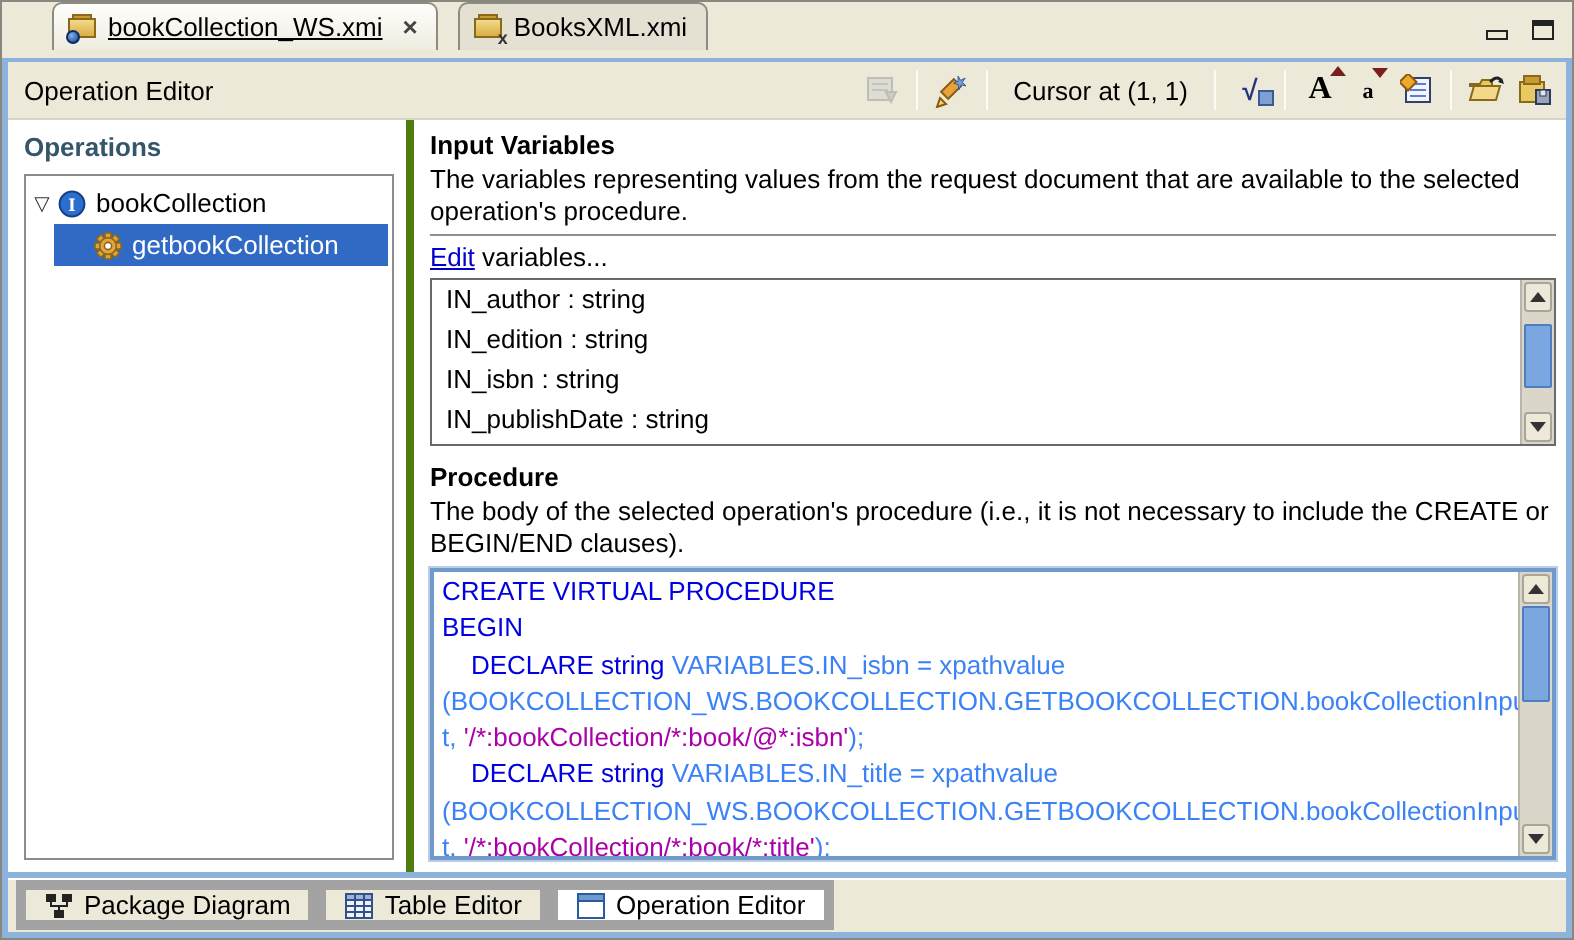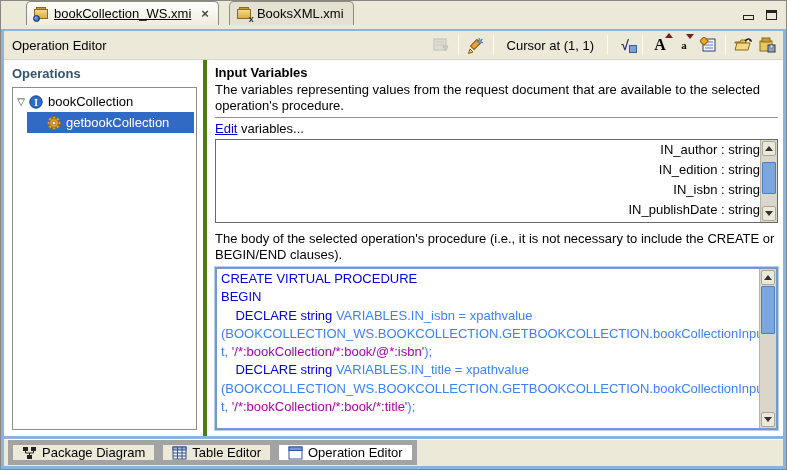"IN_author : string" .listbox { text-align: right -> none }
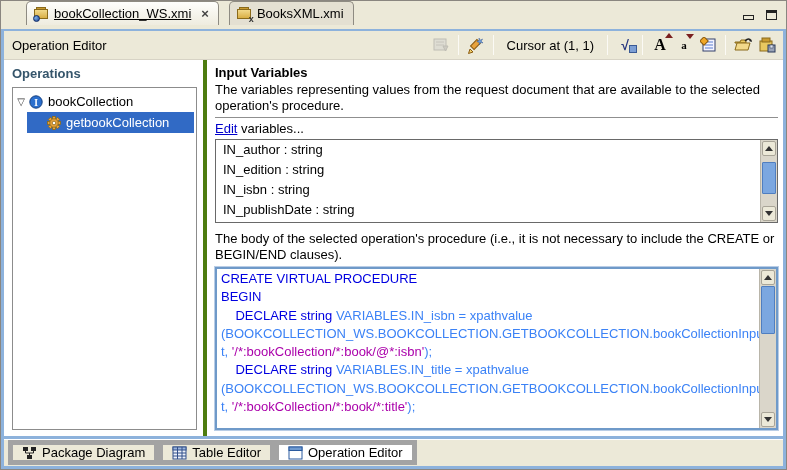"Procedure" div.sec-title { html: none -> <div>Procedure</div> }
